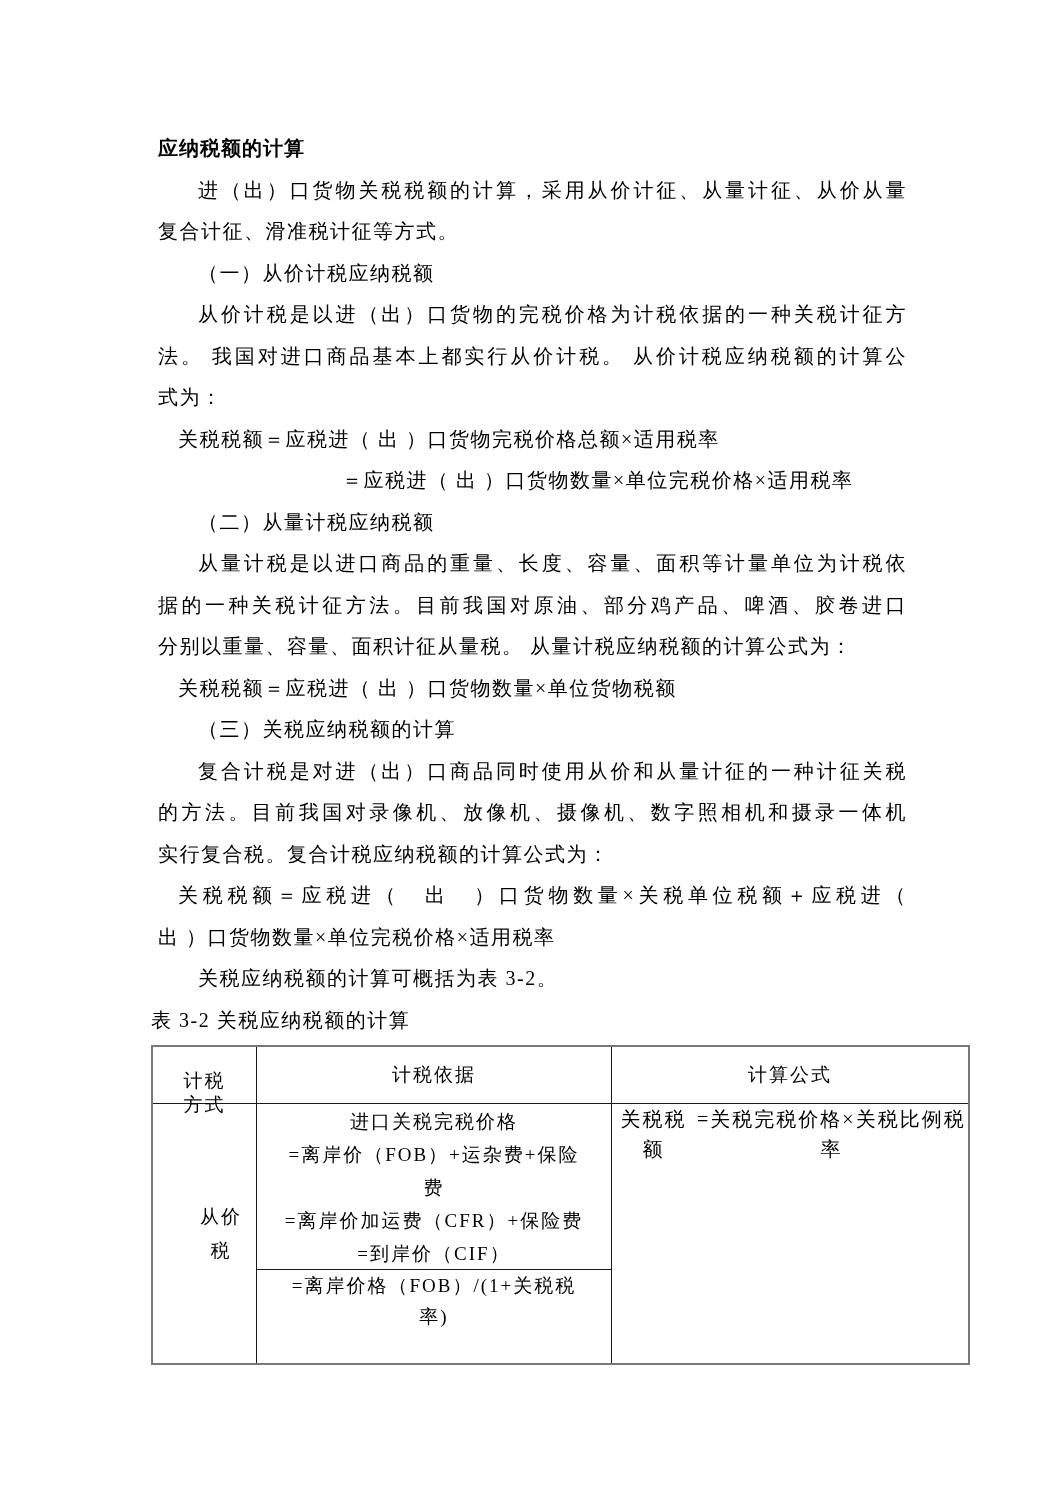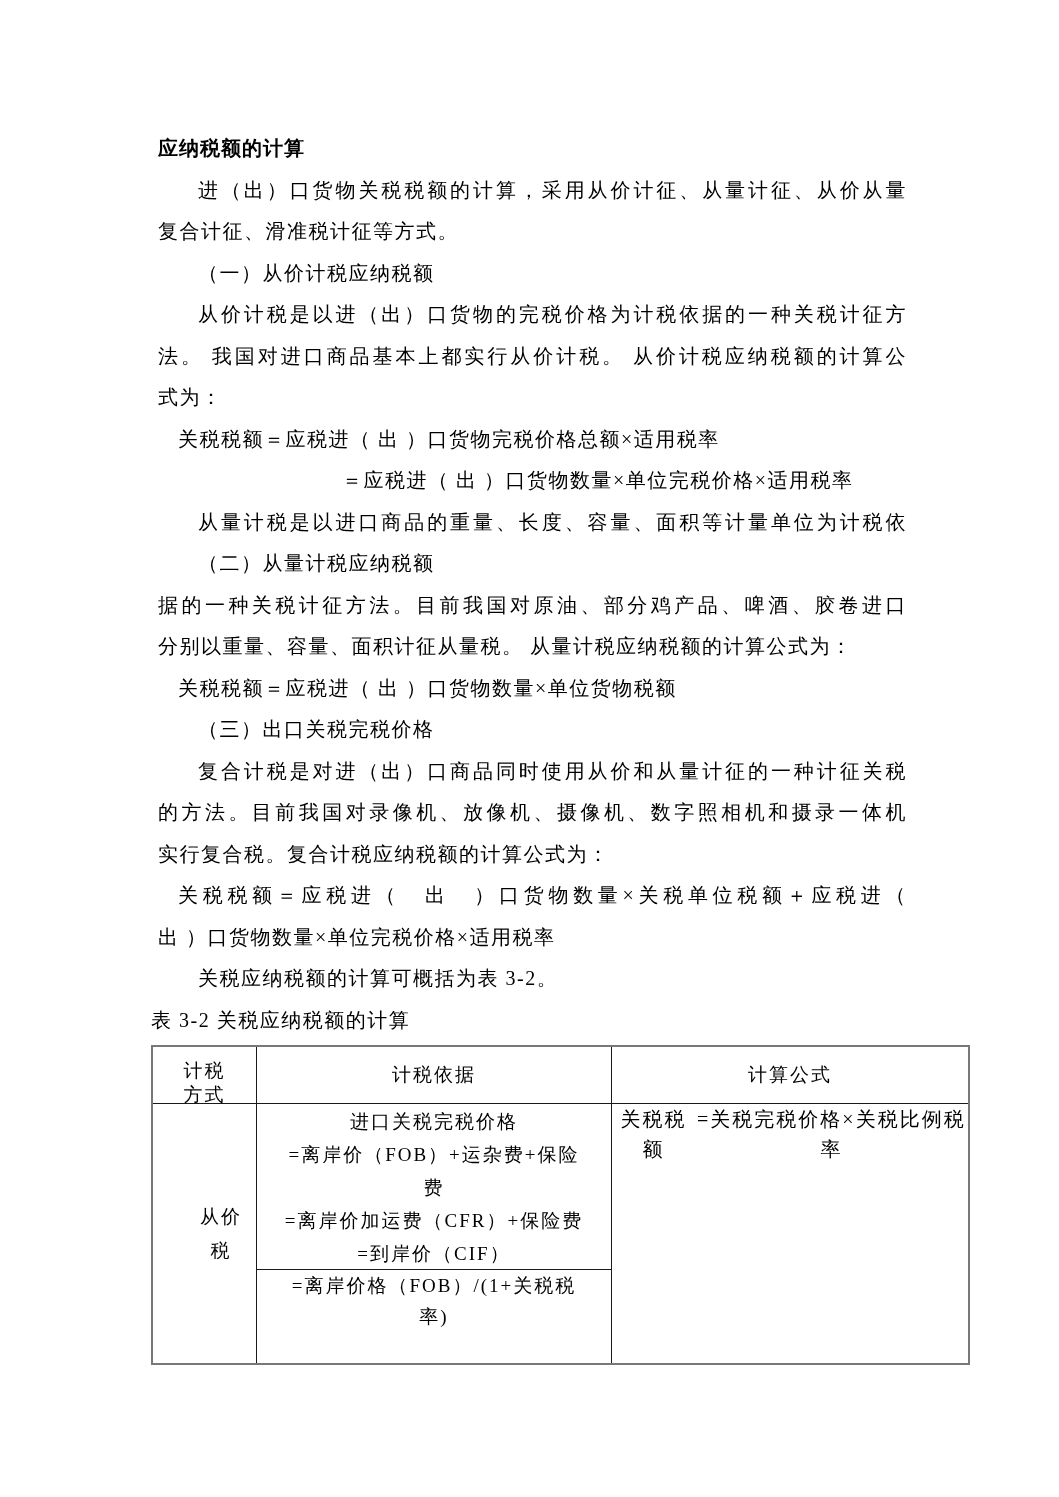"从量计税是以进口商品的重量、长度、容量、面积等计量单位为计税依" div.ln { order: before "（二）从量计税应纳税额" -> after "（二）从量计税应纳税额" }
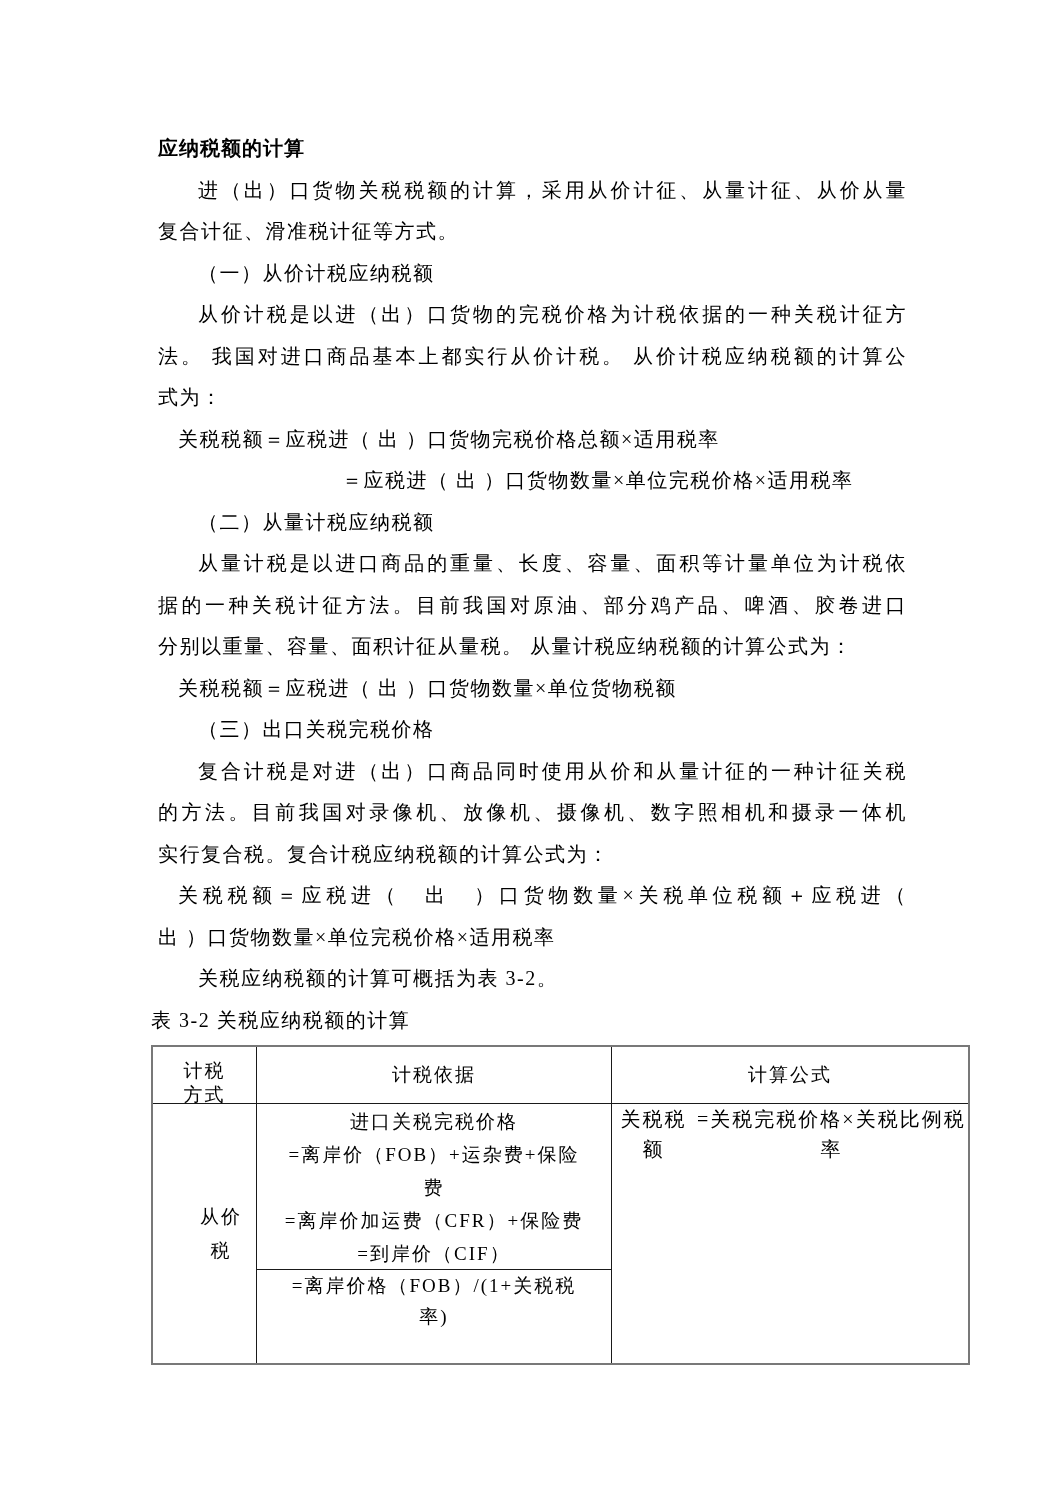"（三）出口关税完税价格" div.ln { text: 出口关税完税价格 -> 关税应纳税额的计算 }
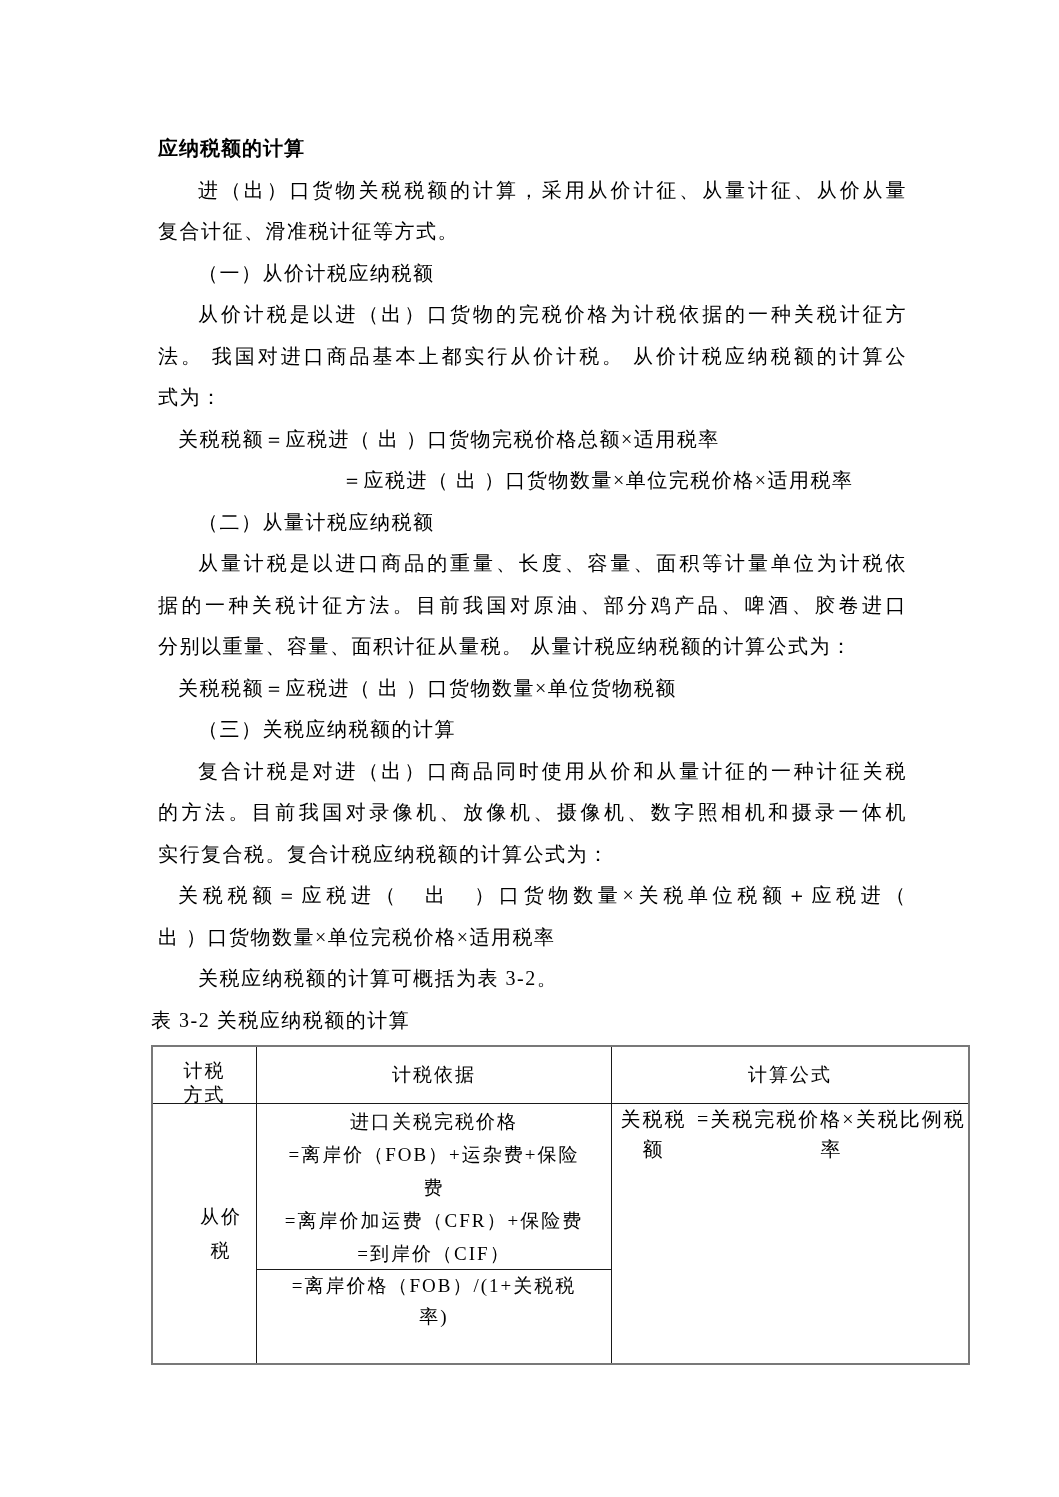"计税" .hdr1 { padding-top: 12px -> 22px }
